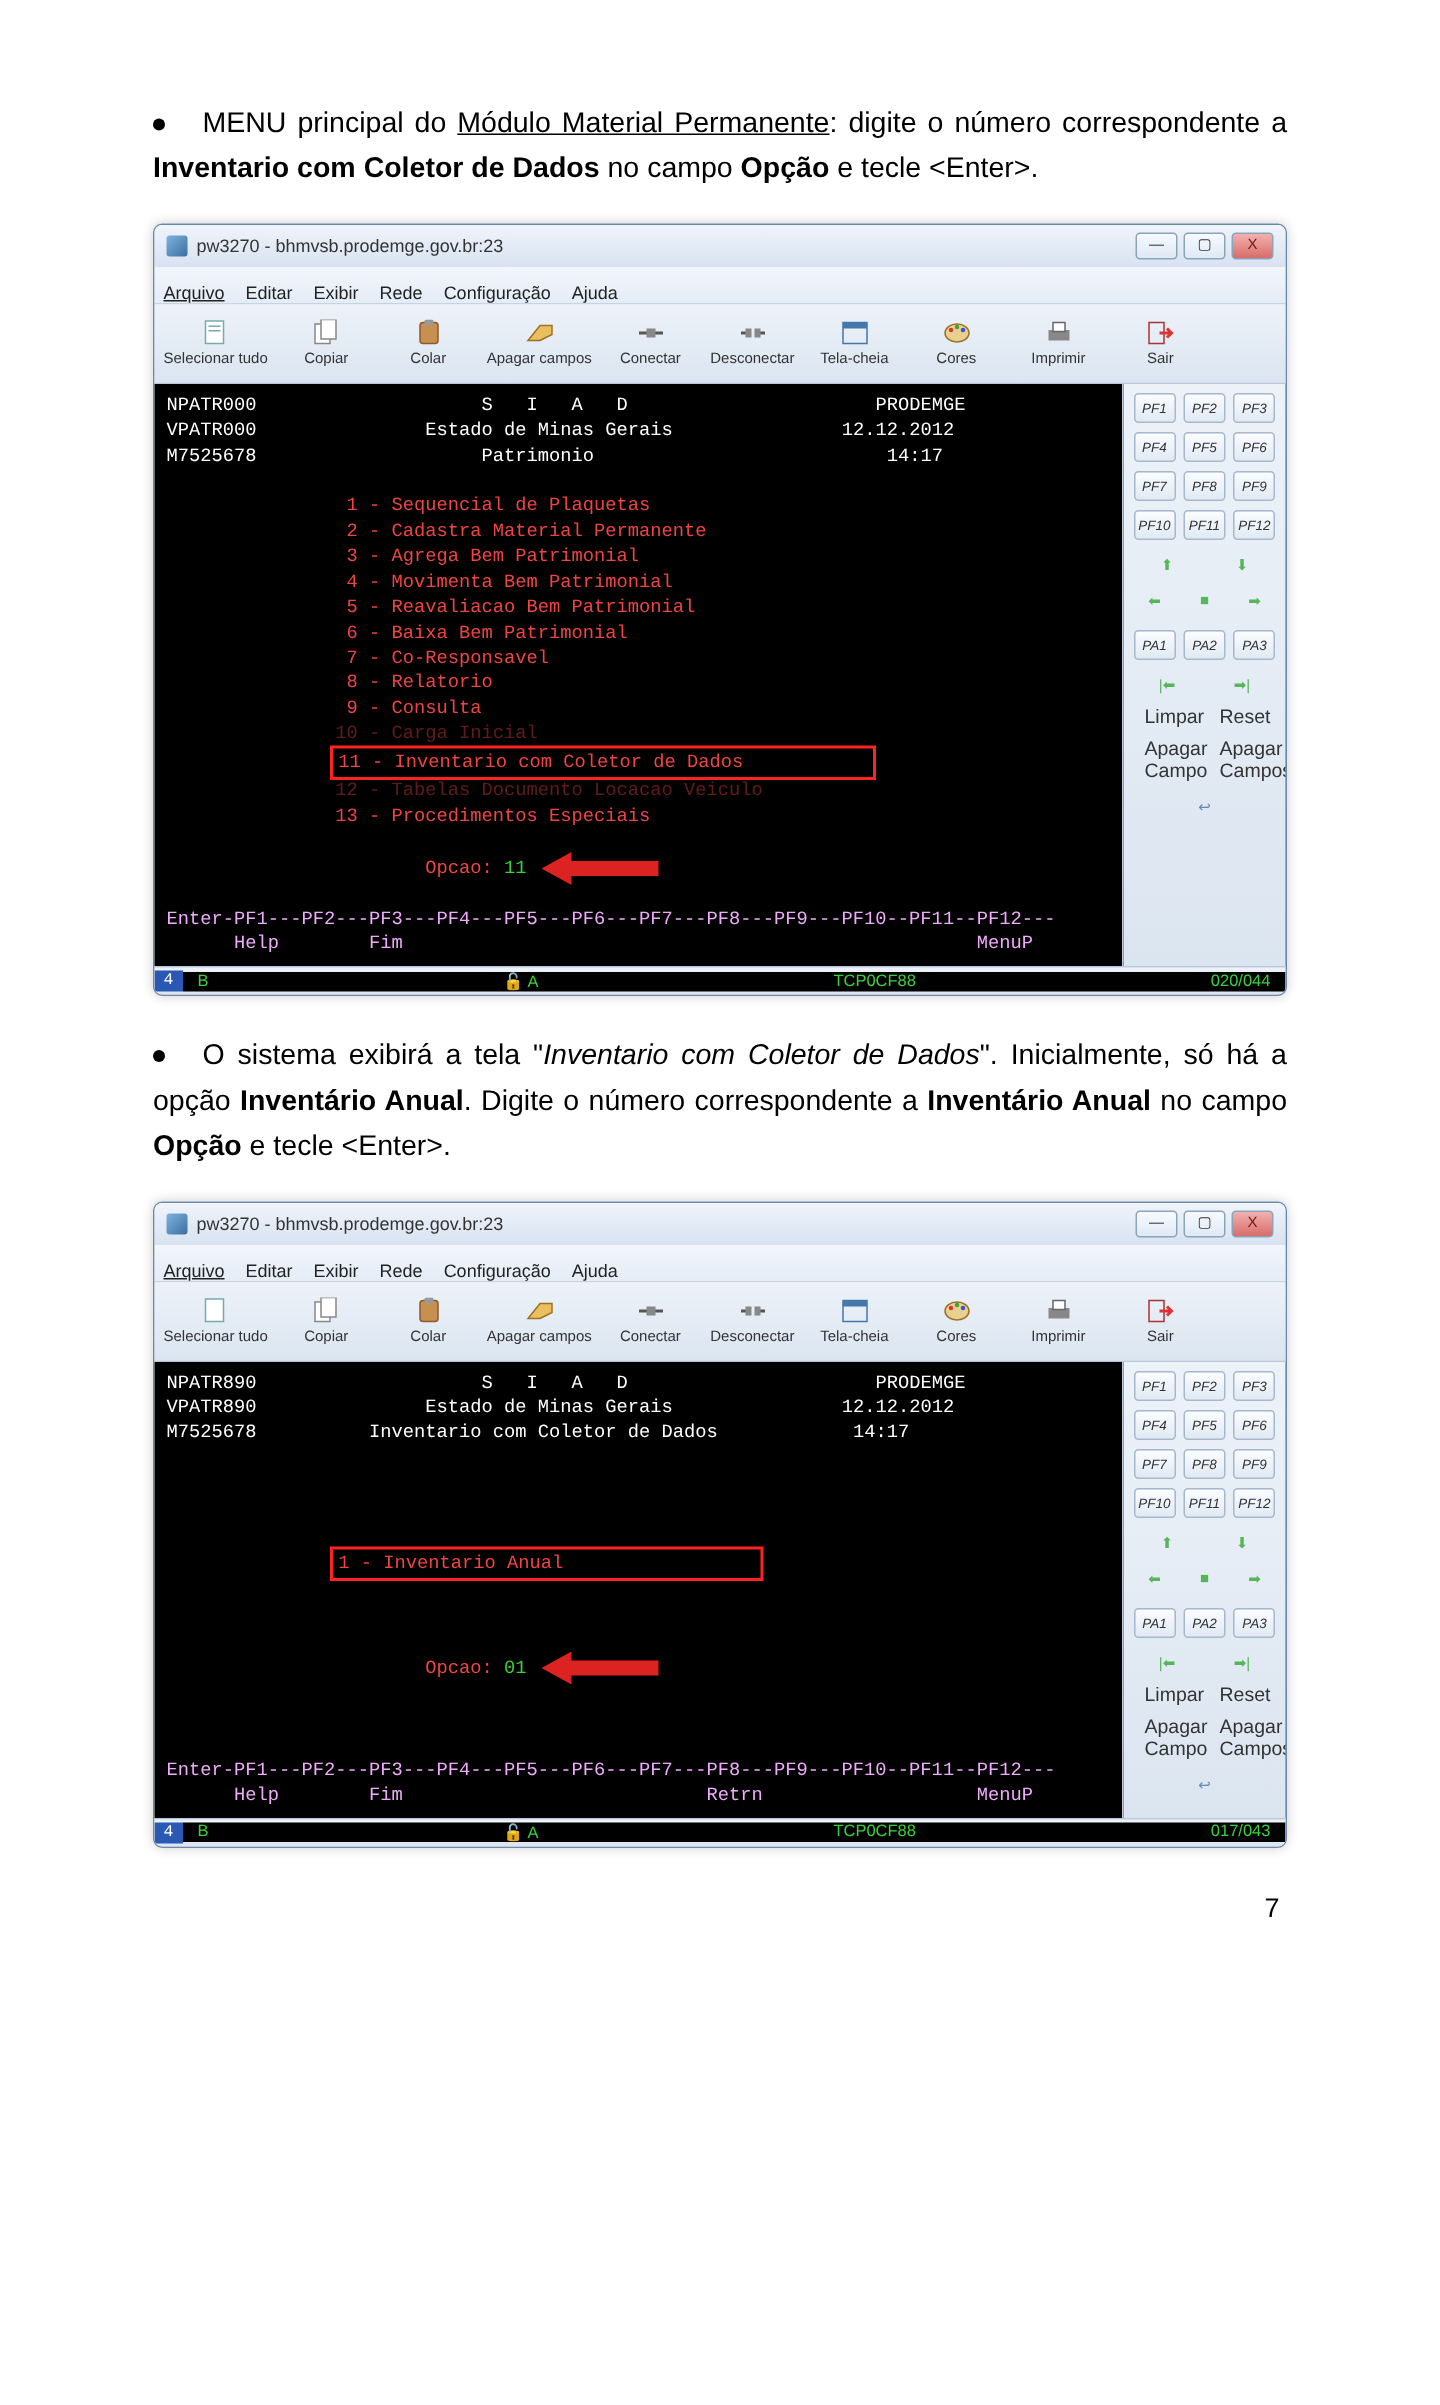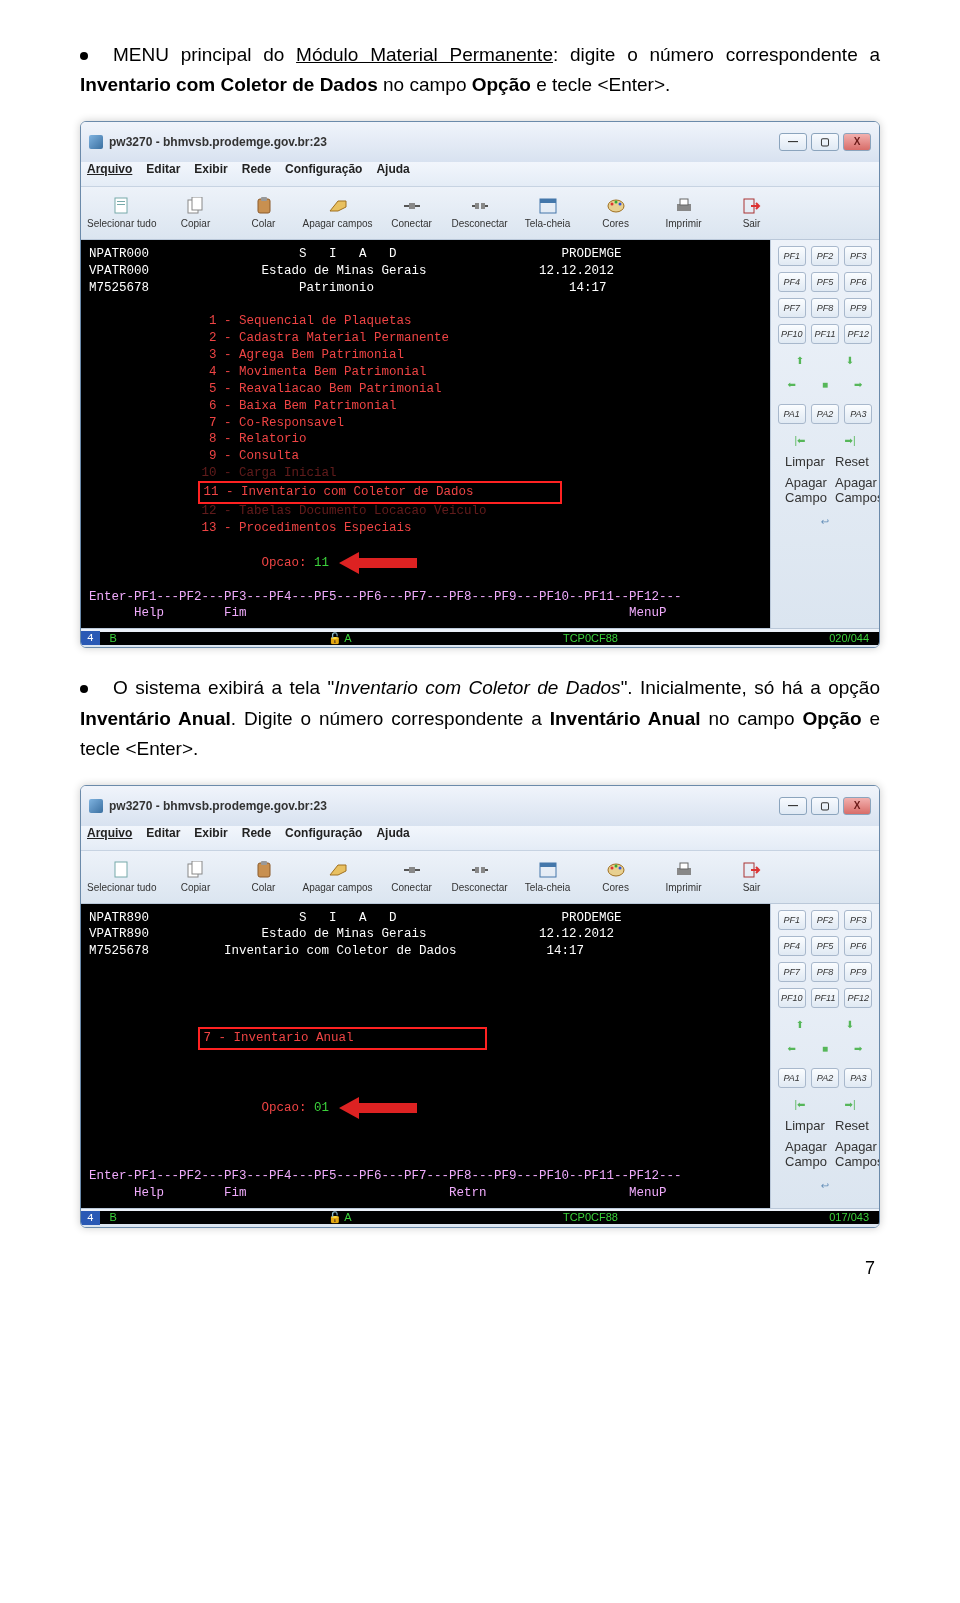"MENU principal do Módulo Material" .page { margin-top: none -> 28px; padding: 40px 80px -> 40px 102px }
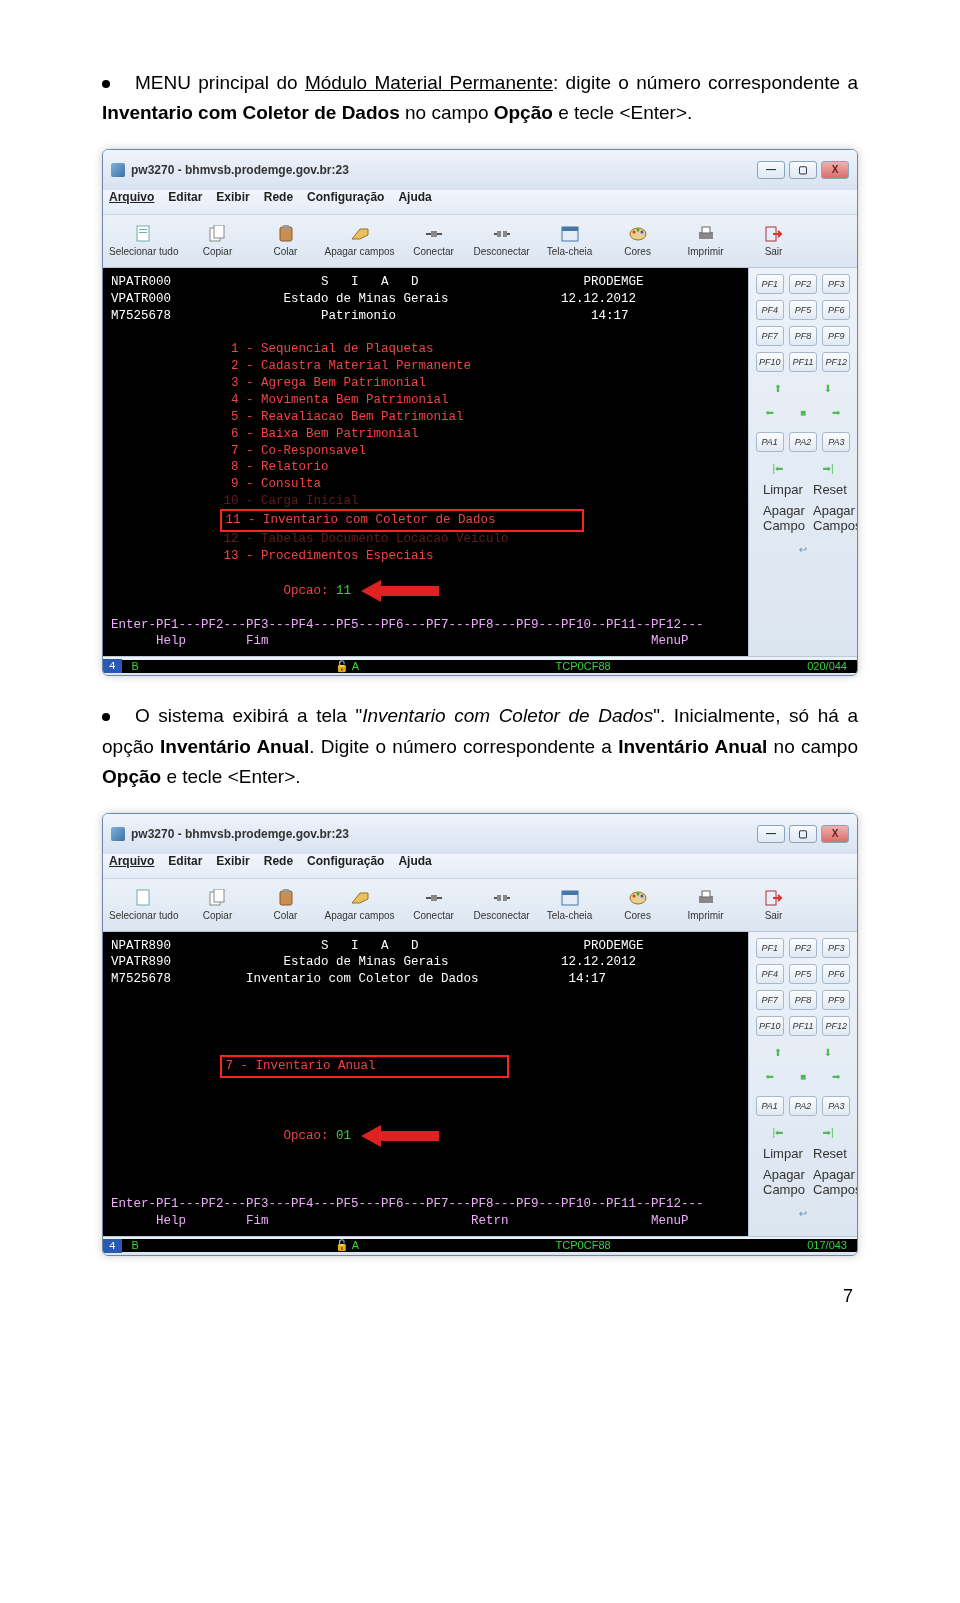"pw3270 - bhmvsb.prodemge.gov.br:23" .title-bar { font-weight: bold -> none; height: 40px -> 28px }
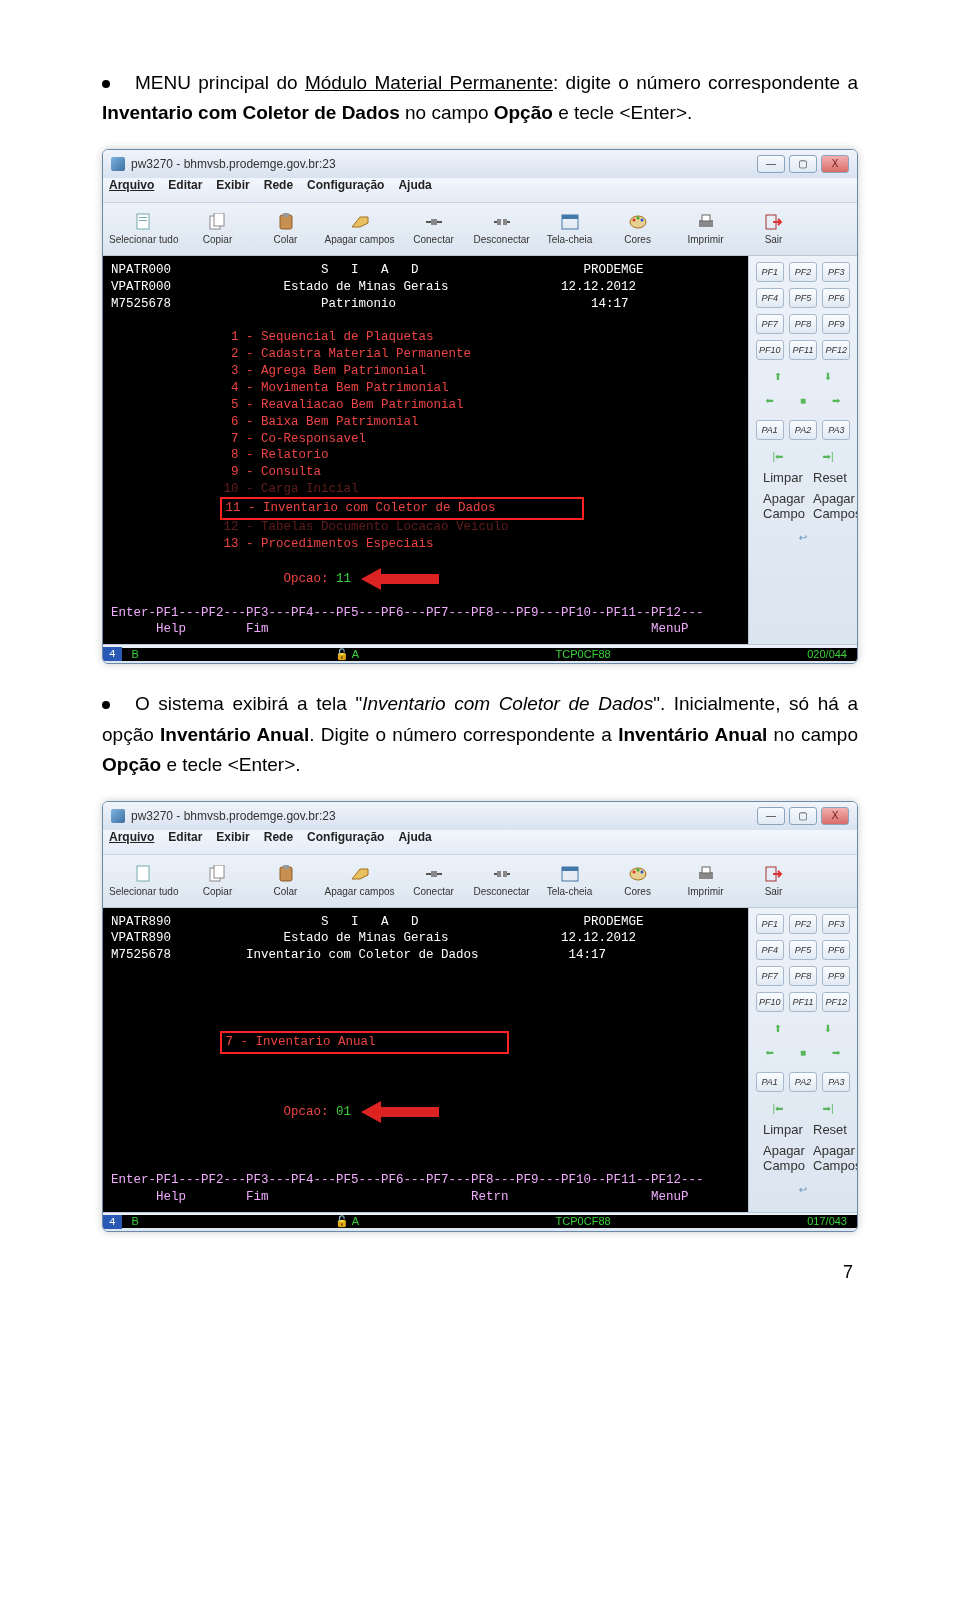"Arquivo" .menu-bar { align-items: flex-start -> flex-end; font-weight: bold -> none }
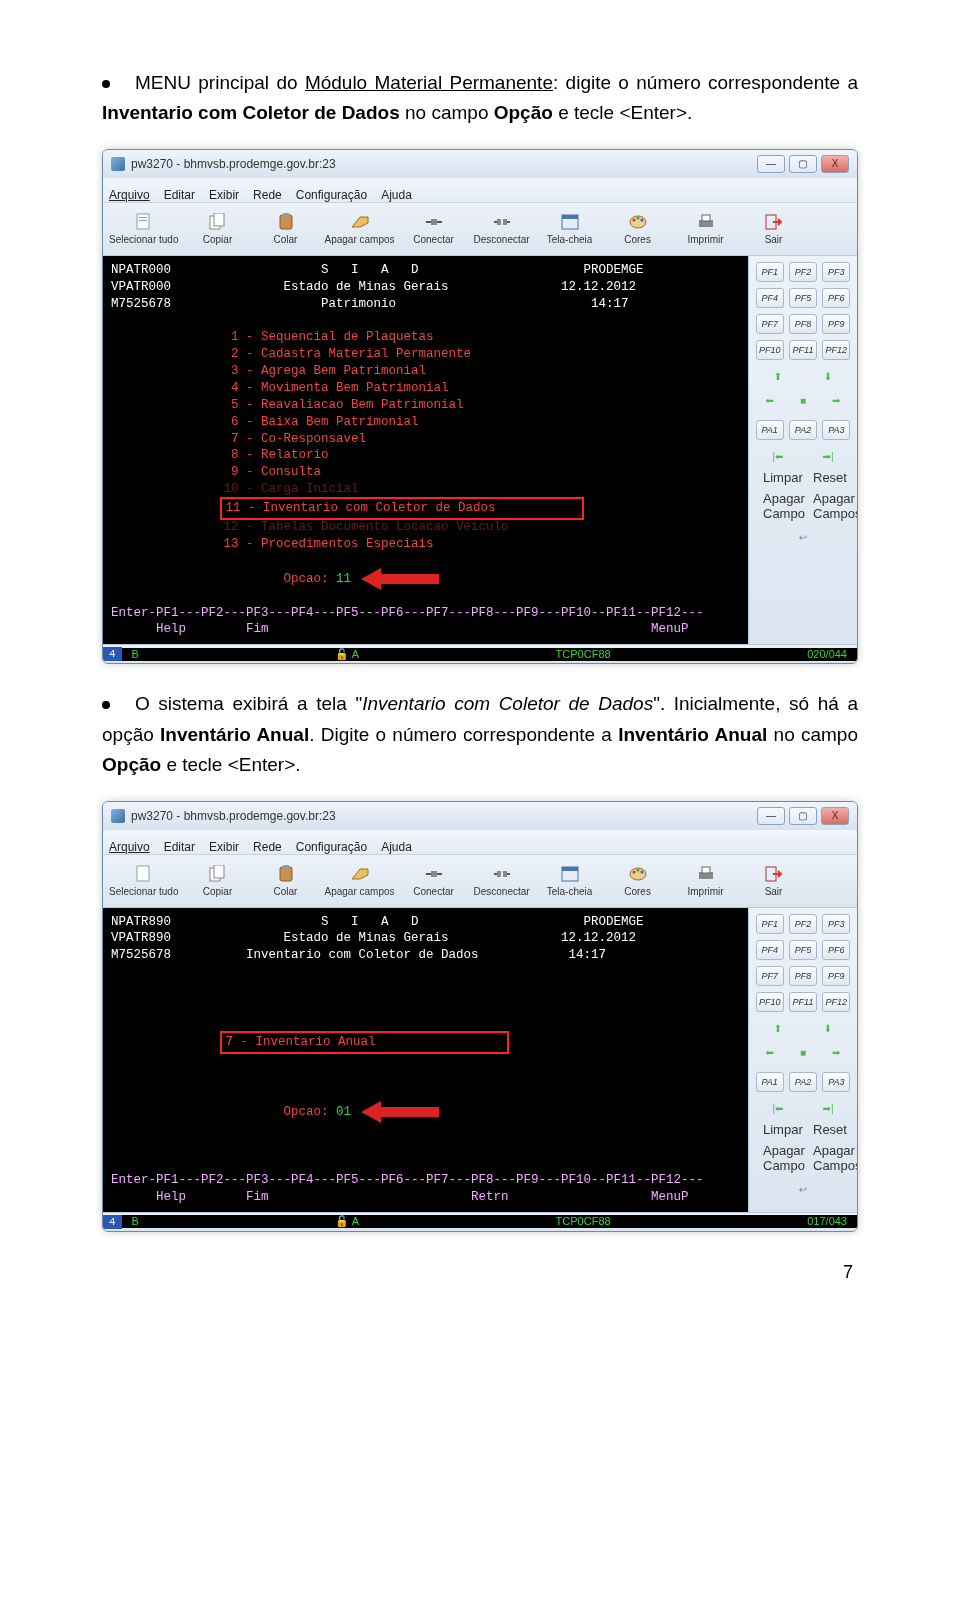"7 - Inventario Anual" span.t-cyan { text: 7 -> 1 }
